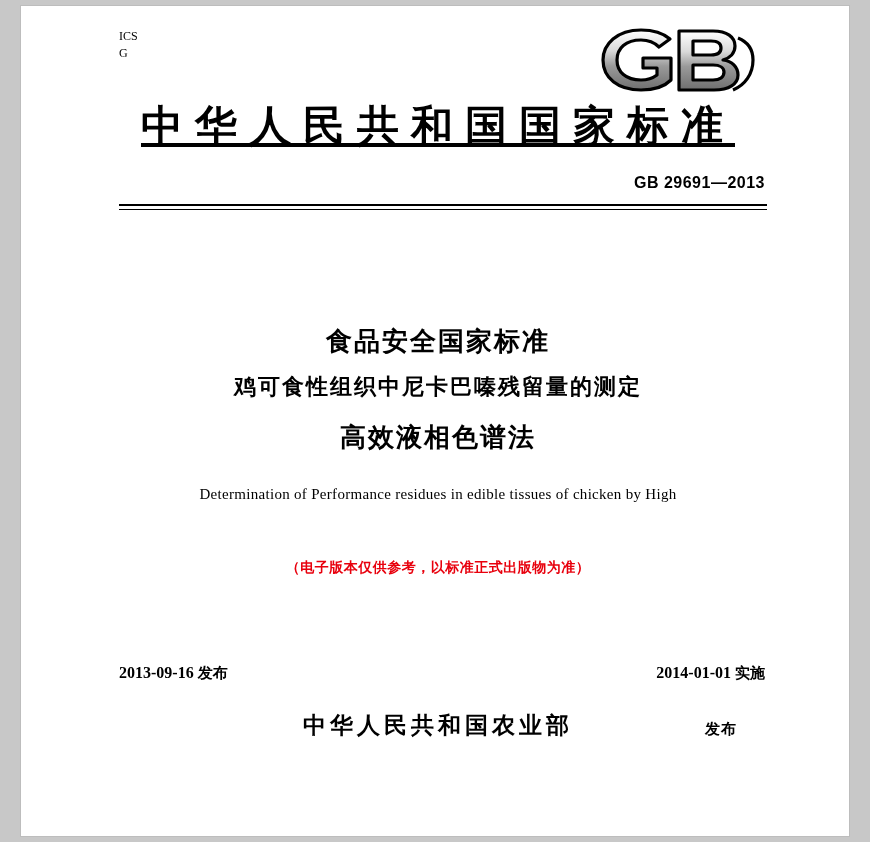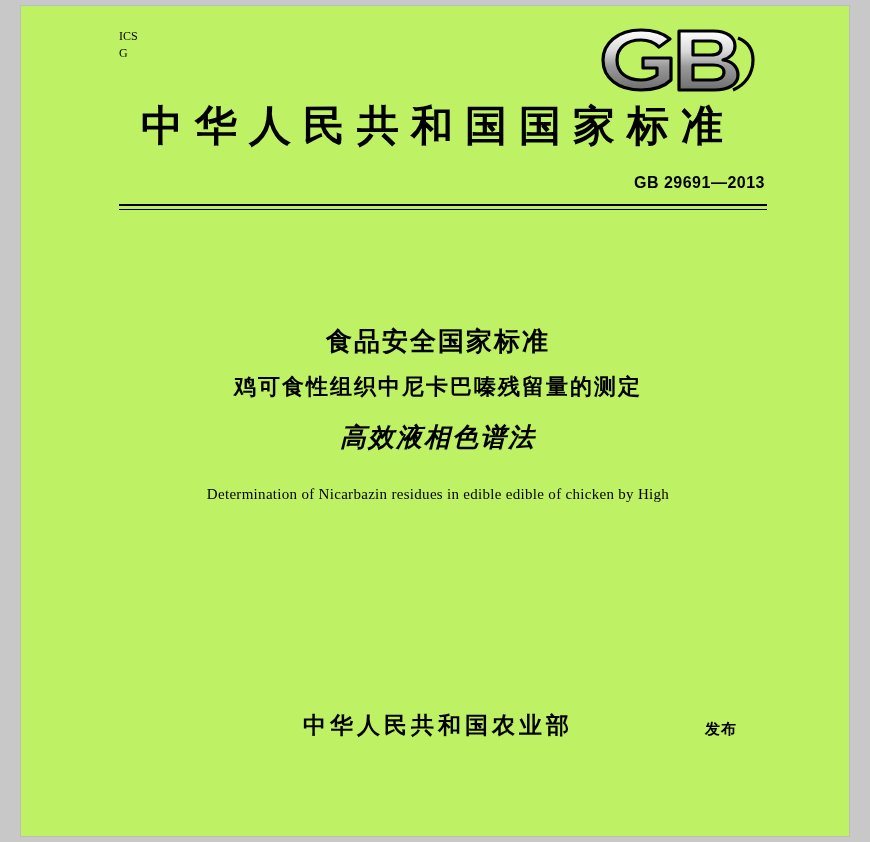"ICS" .page { background: #bef264 -> #ffffff }
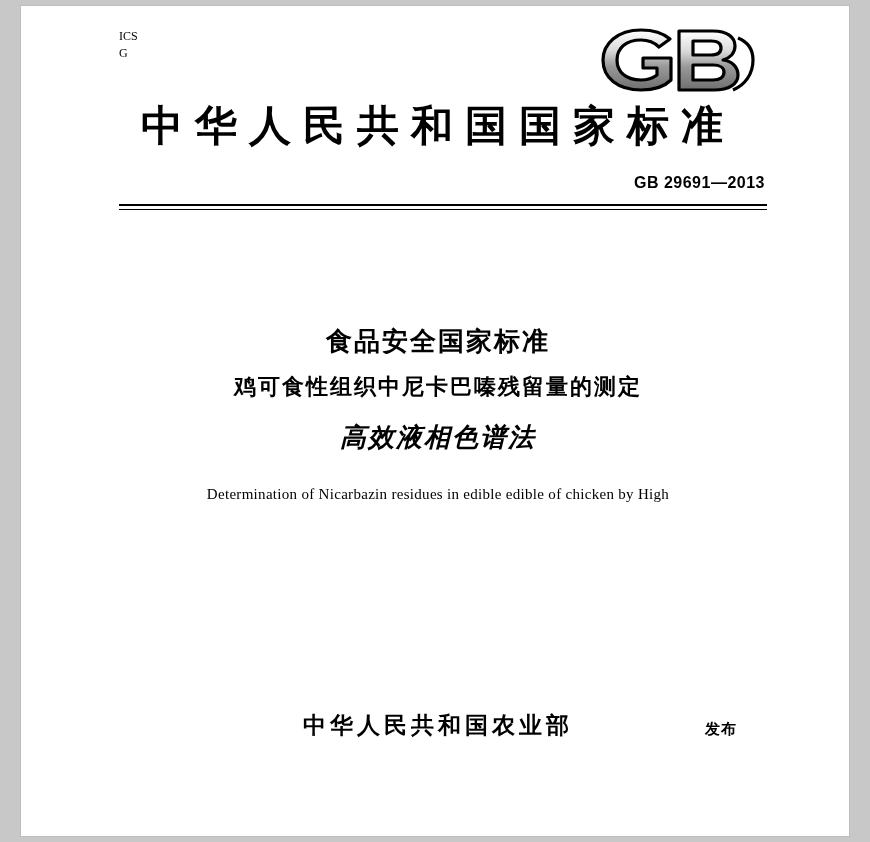"中华人民共和国国家标准" .main-title { text-decoration: none -> underline }
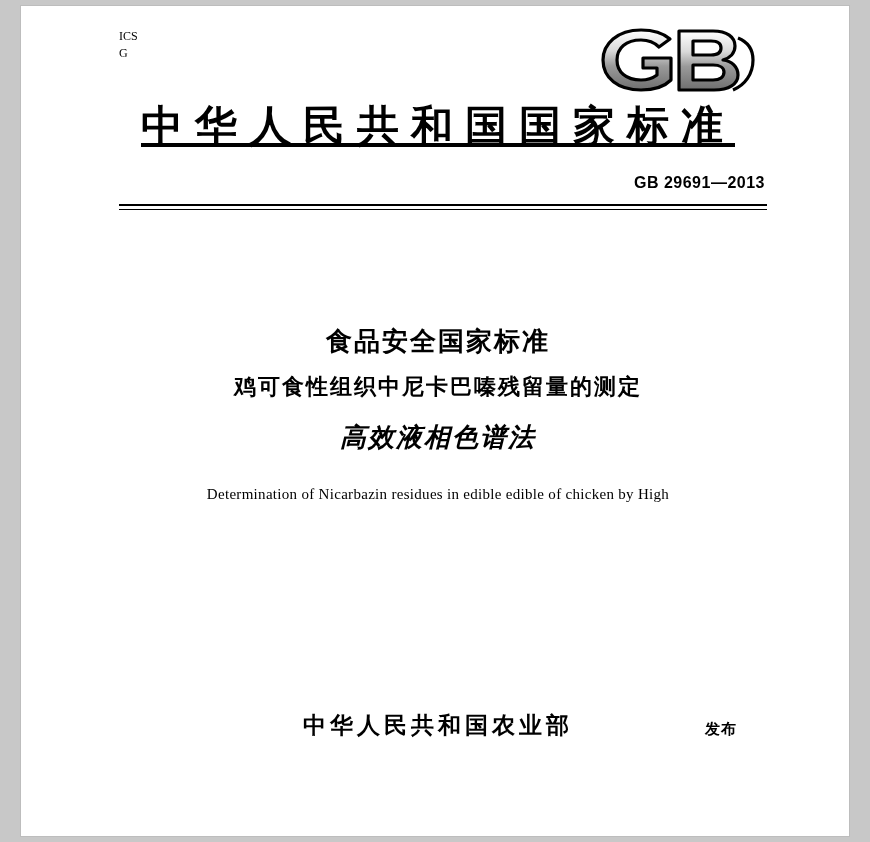"高效液相色谱法" .cn-title.l3 { font-style: italic -> none }
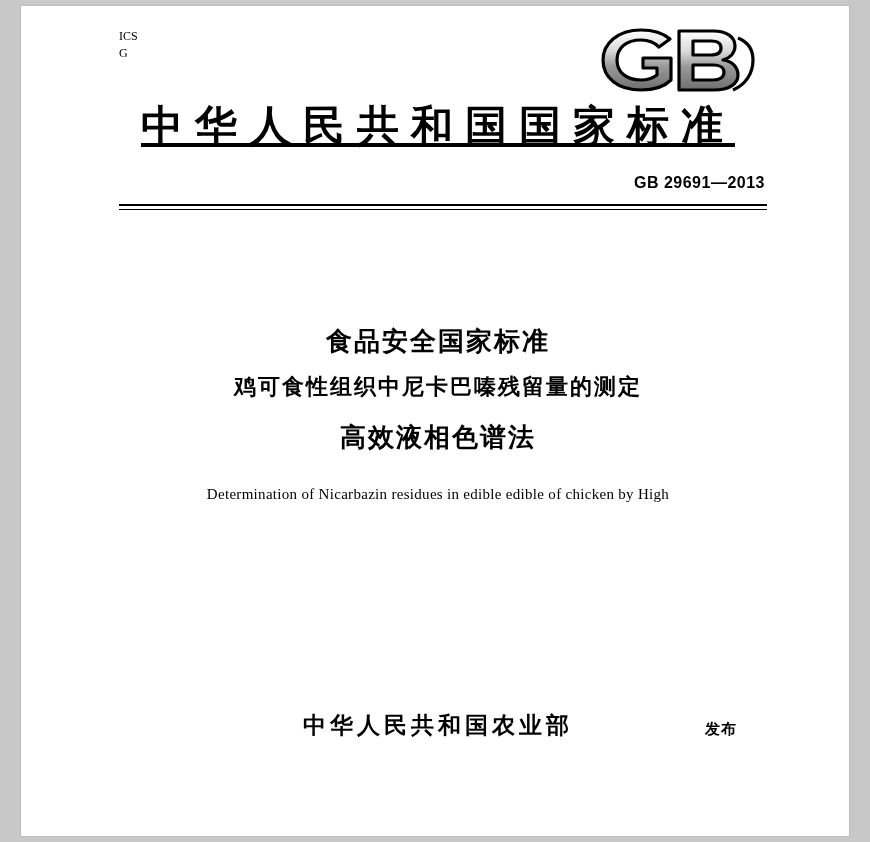"Determination of Nicarbazin residues in" div.en-title { text: Nicarbazin residues in edible edible -> Performance residues in edible tissues }
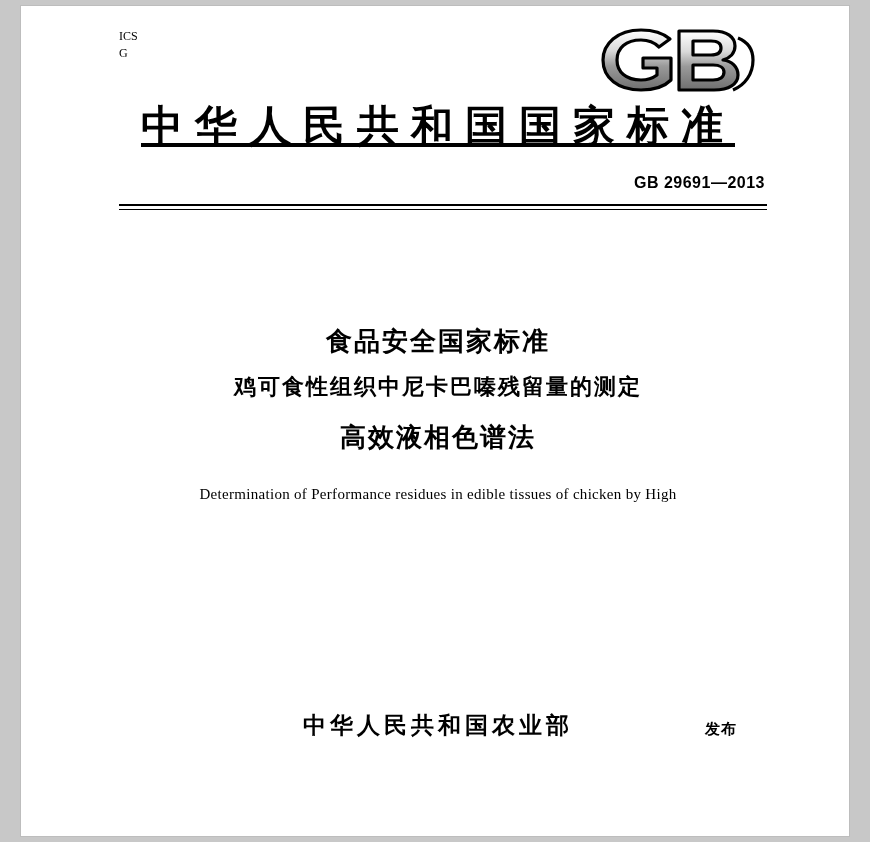"（电子版本仅供参考，以标准正式出版物为准）" div.notice { html: none -> <div>（电子版本仅供参考，以标准正式出版物为准）</div> }
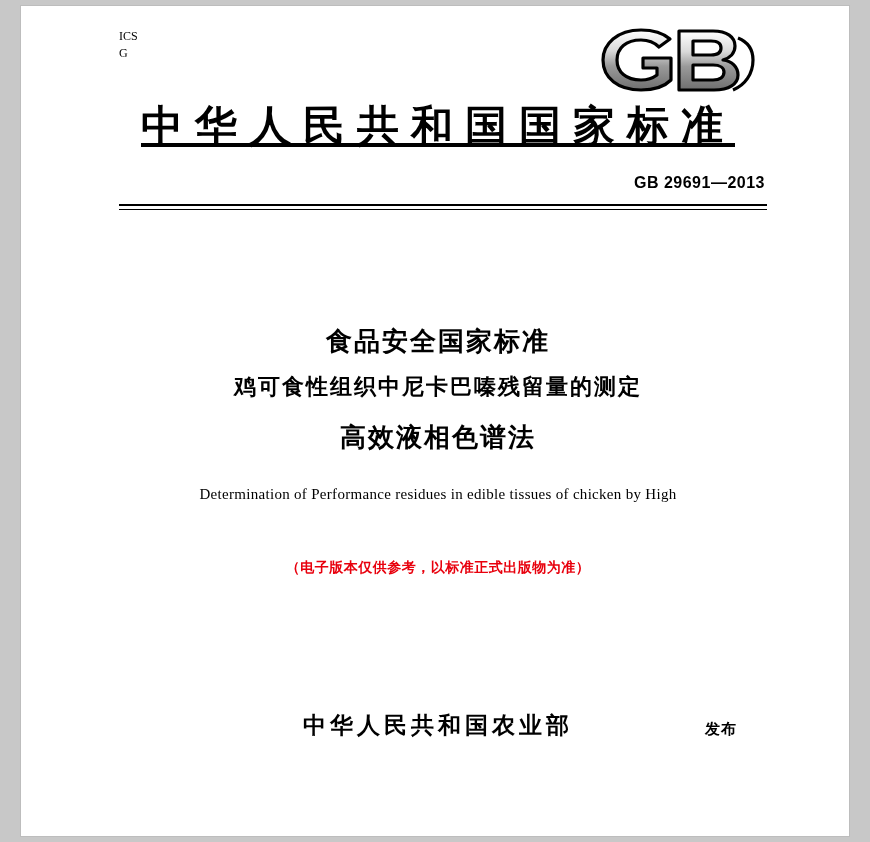"2013-09-16 发布" div.date-row { html: none -> <div> <span> <span>2013-09-16</span> <span>发布</span> </span> <span> <span>2014-01-01</span> <span>实施</span> </span> <div></div> </div> }
